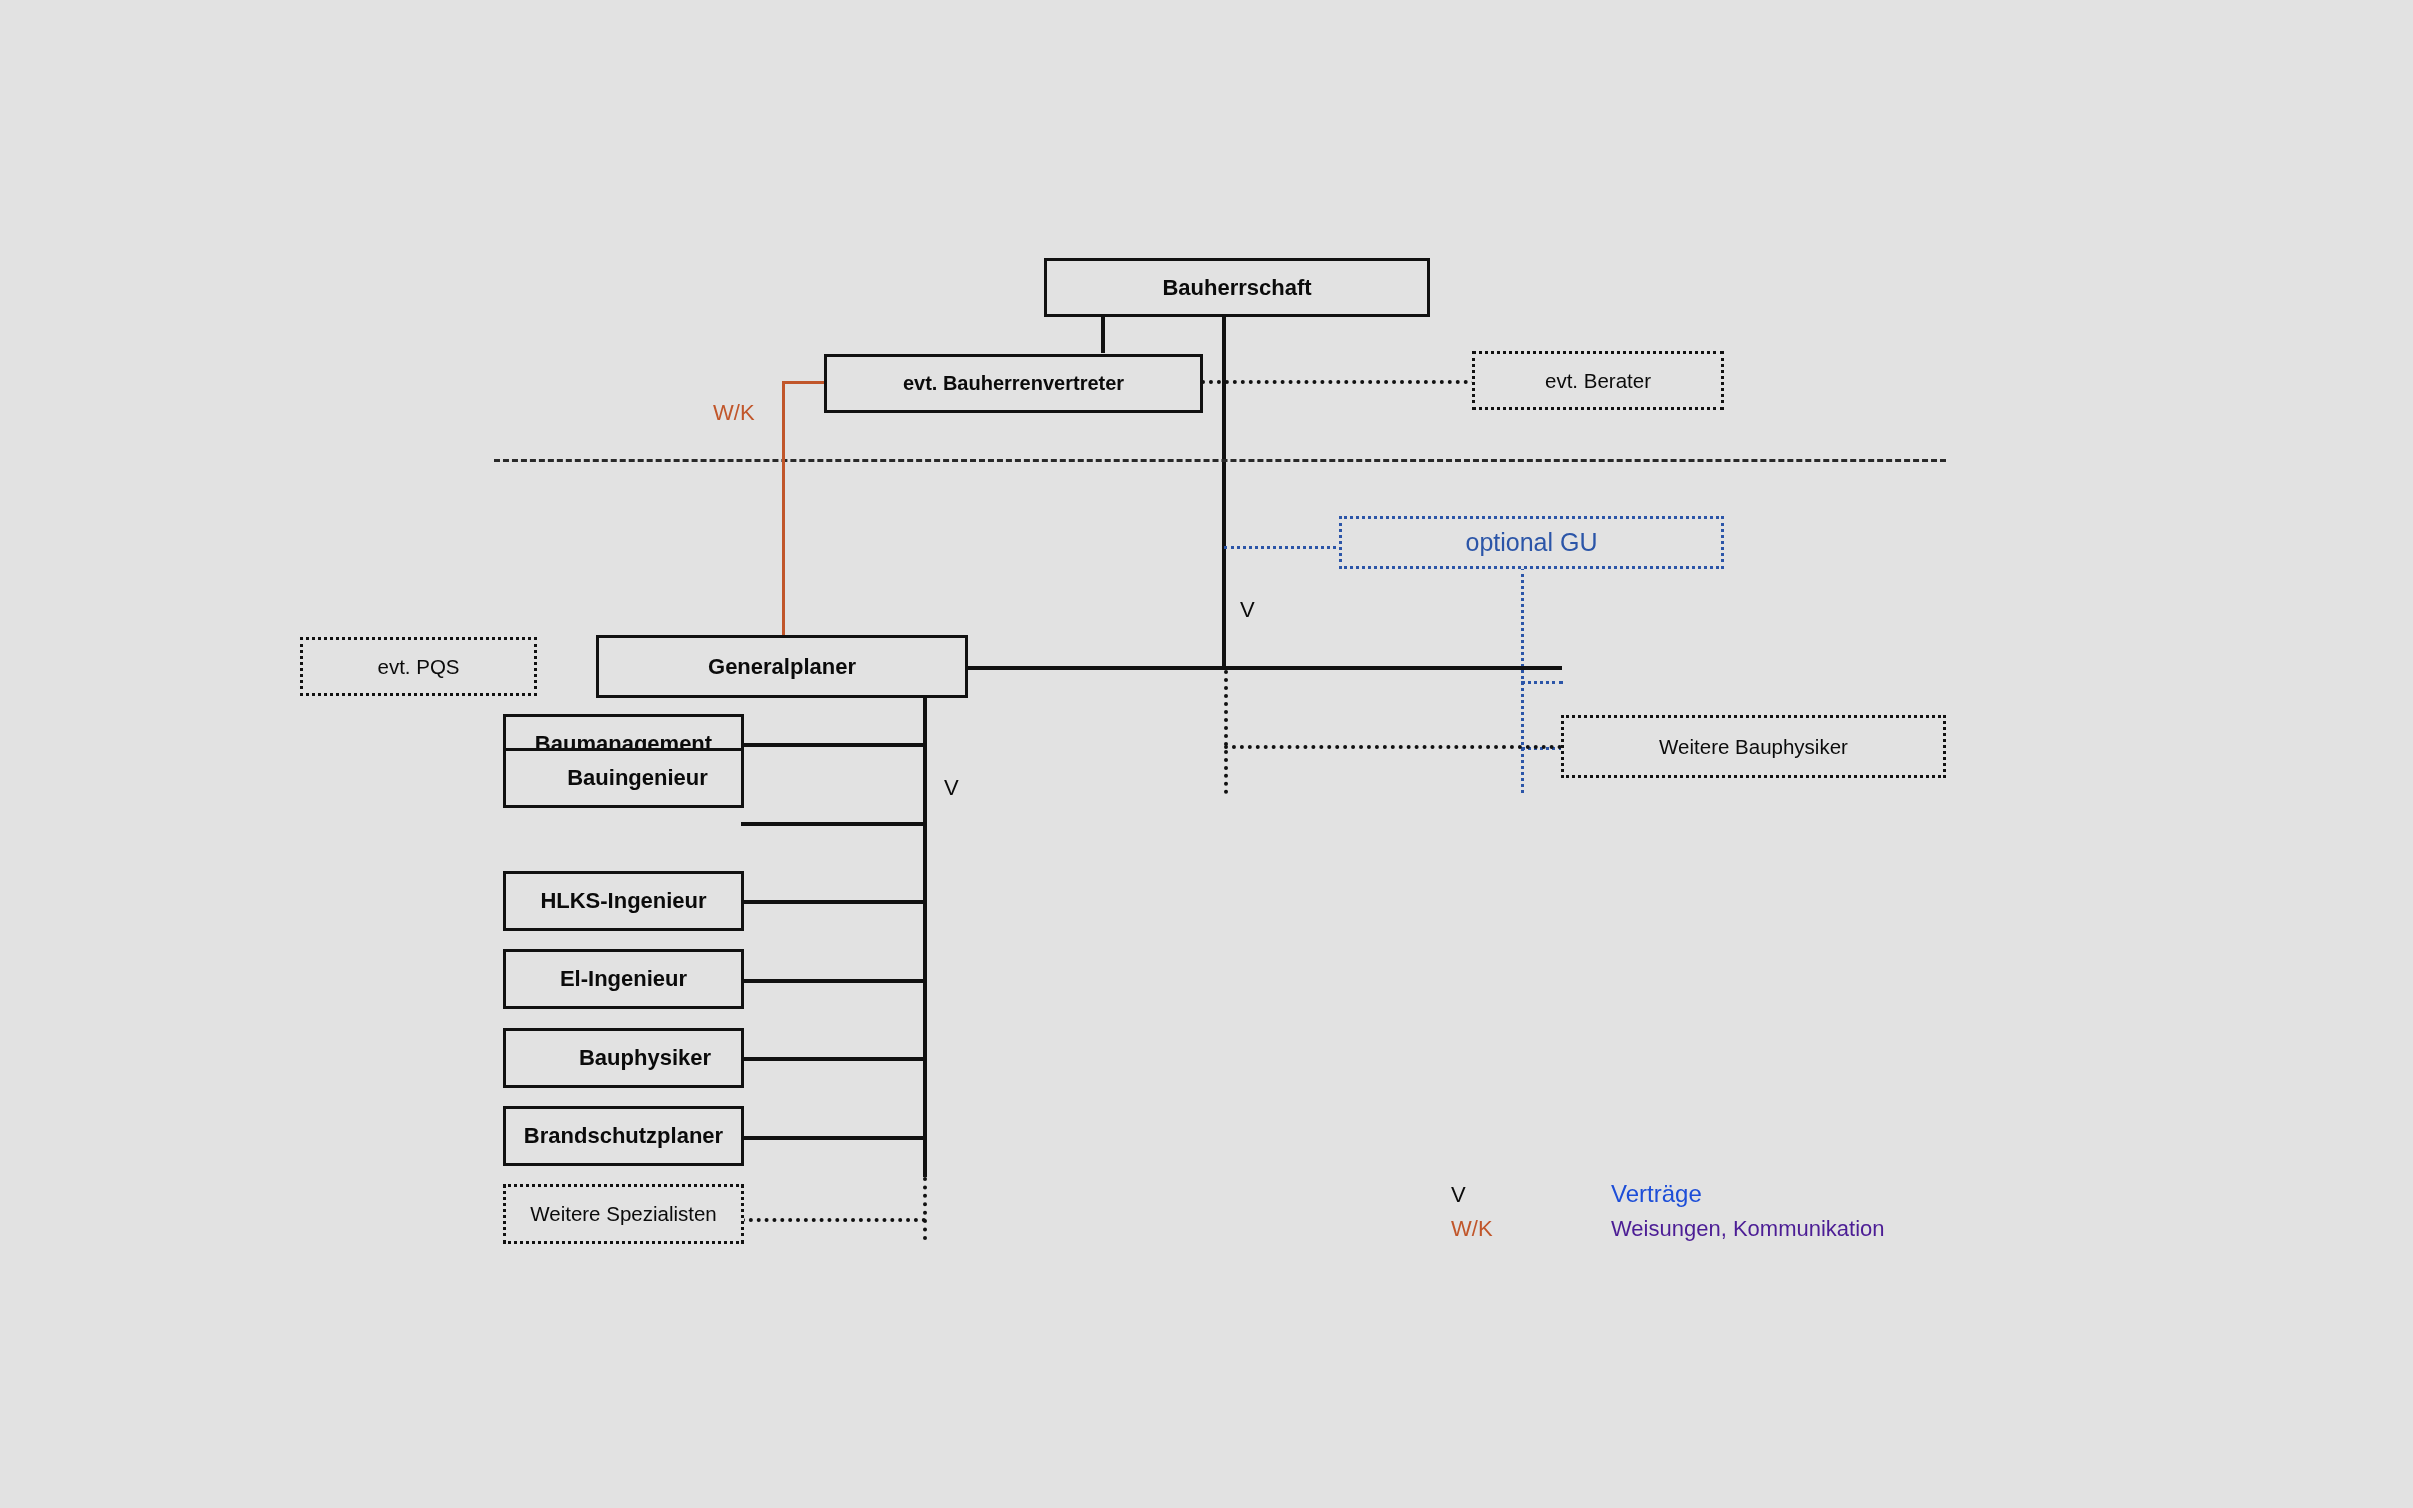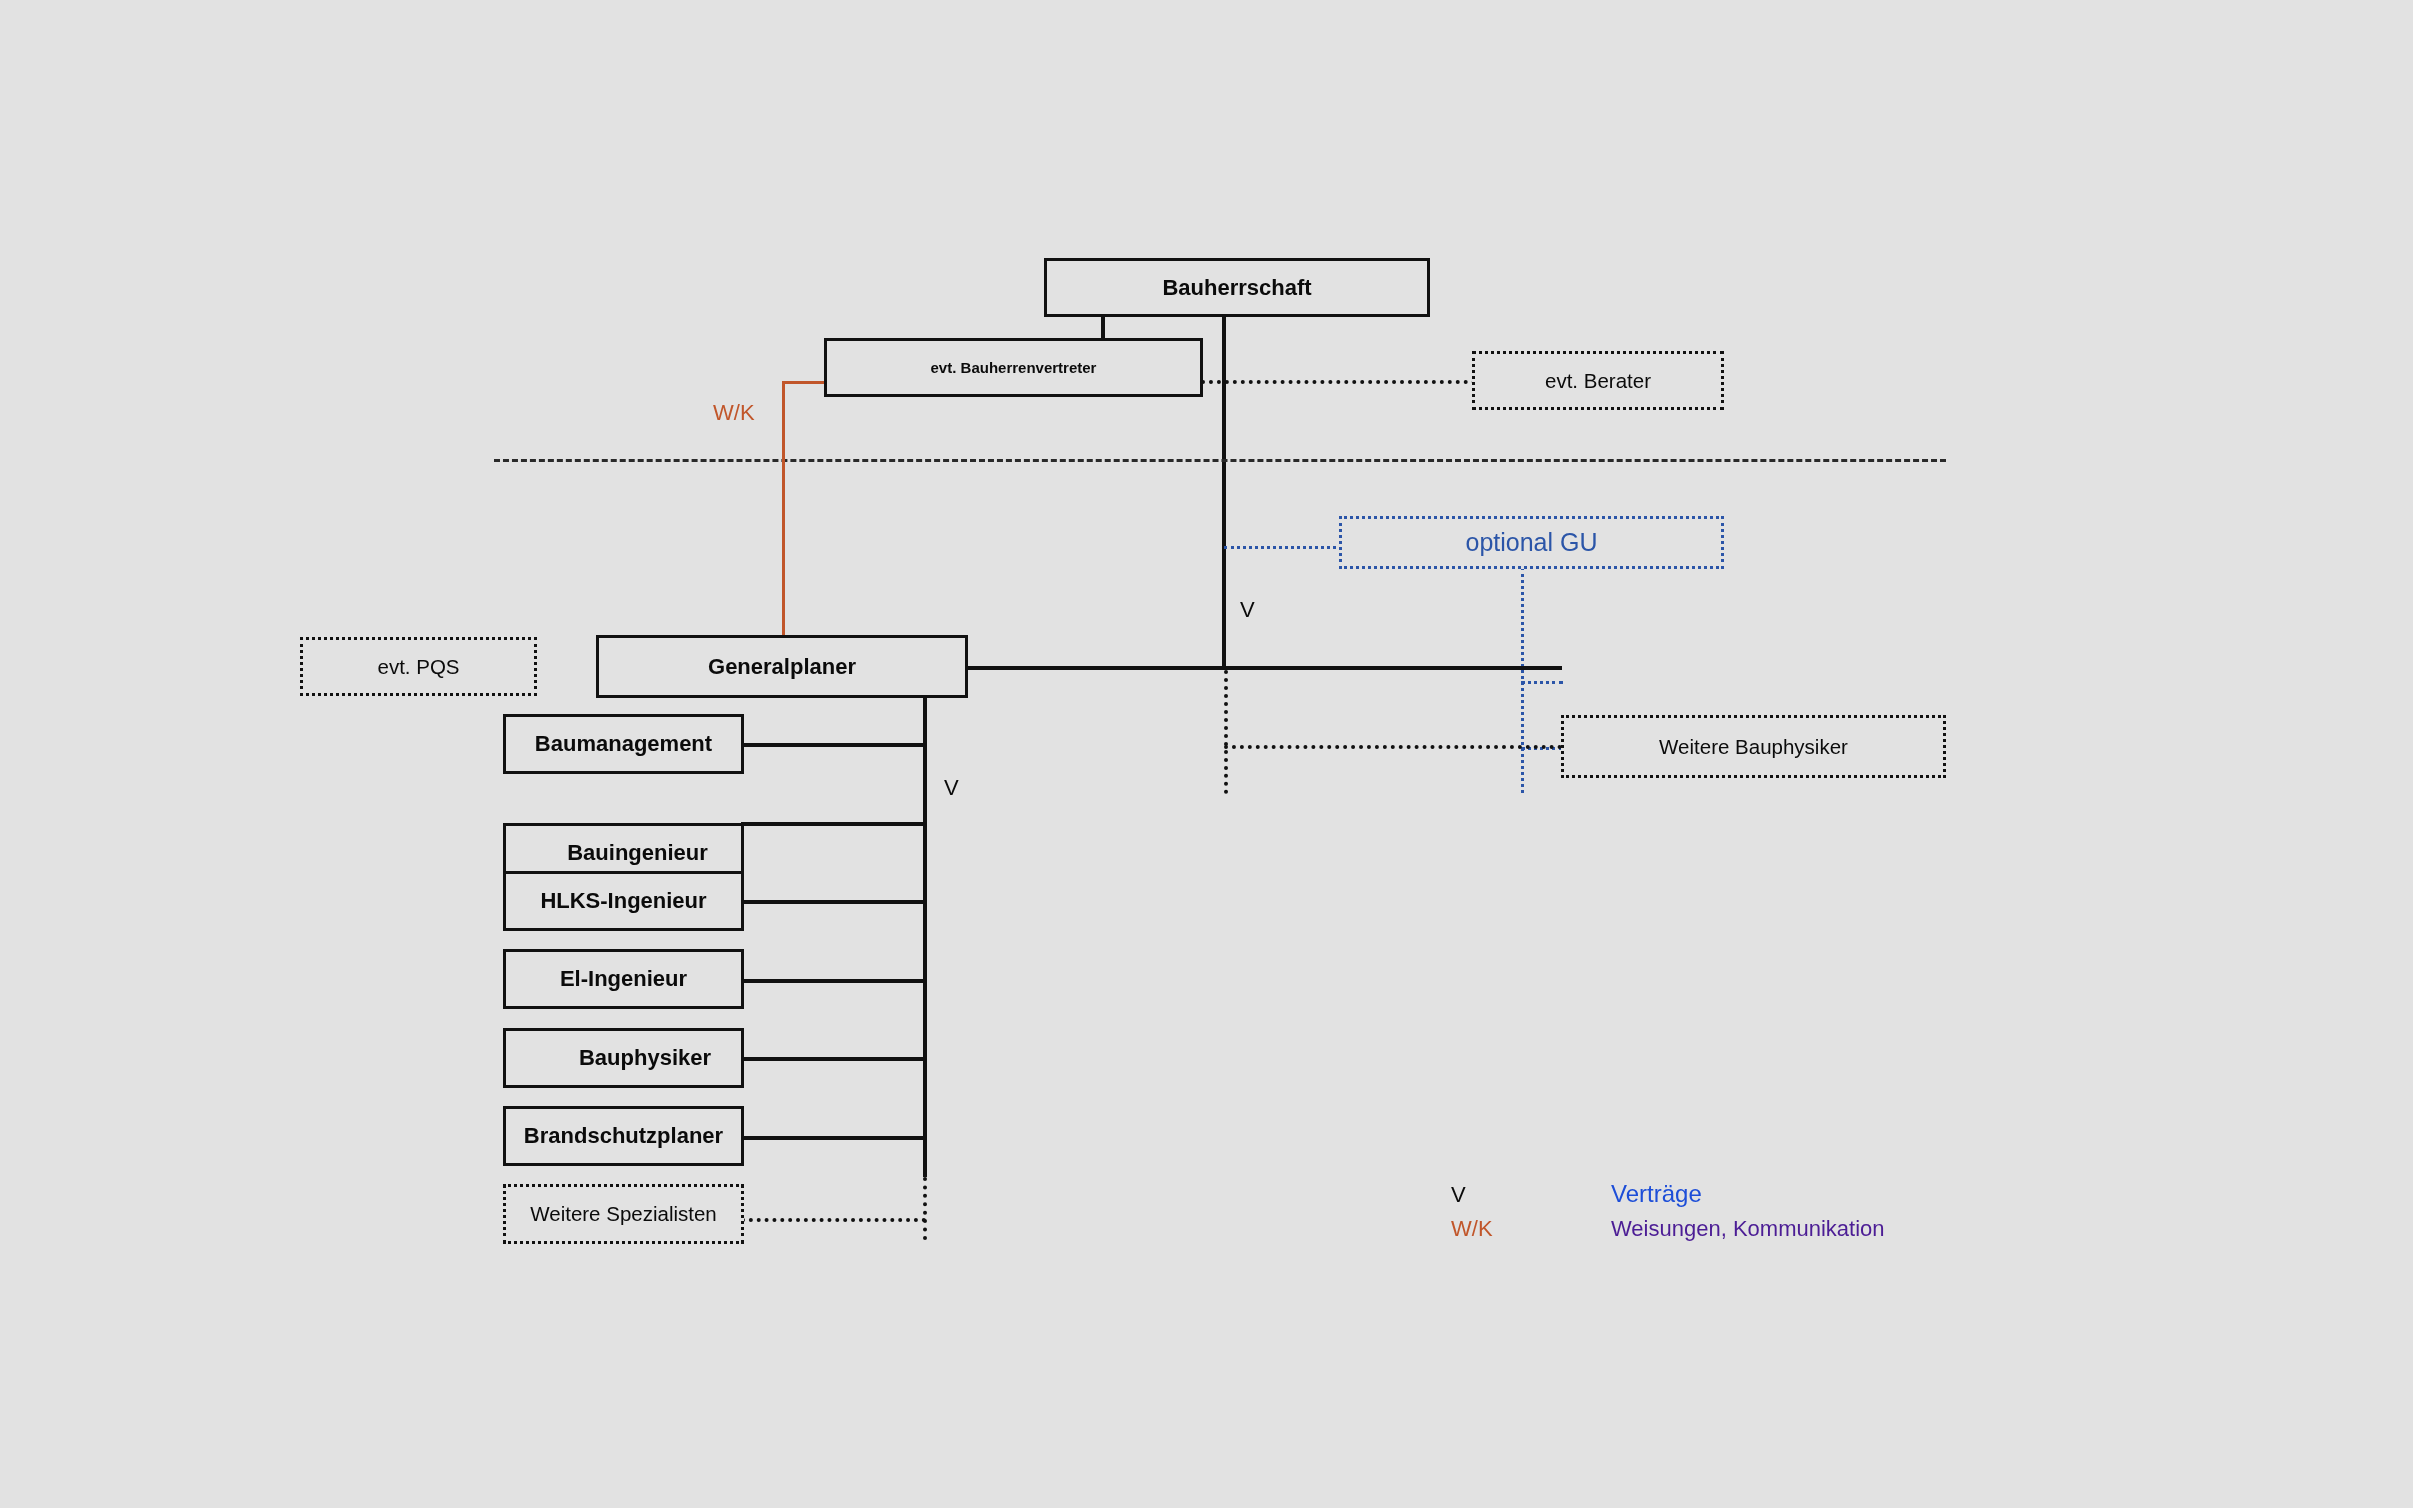"evt. Bauherrenvertreter" div.box { font-size: 15px -> 20px; top: 338px -> 354px }
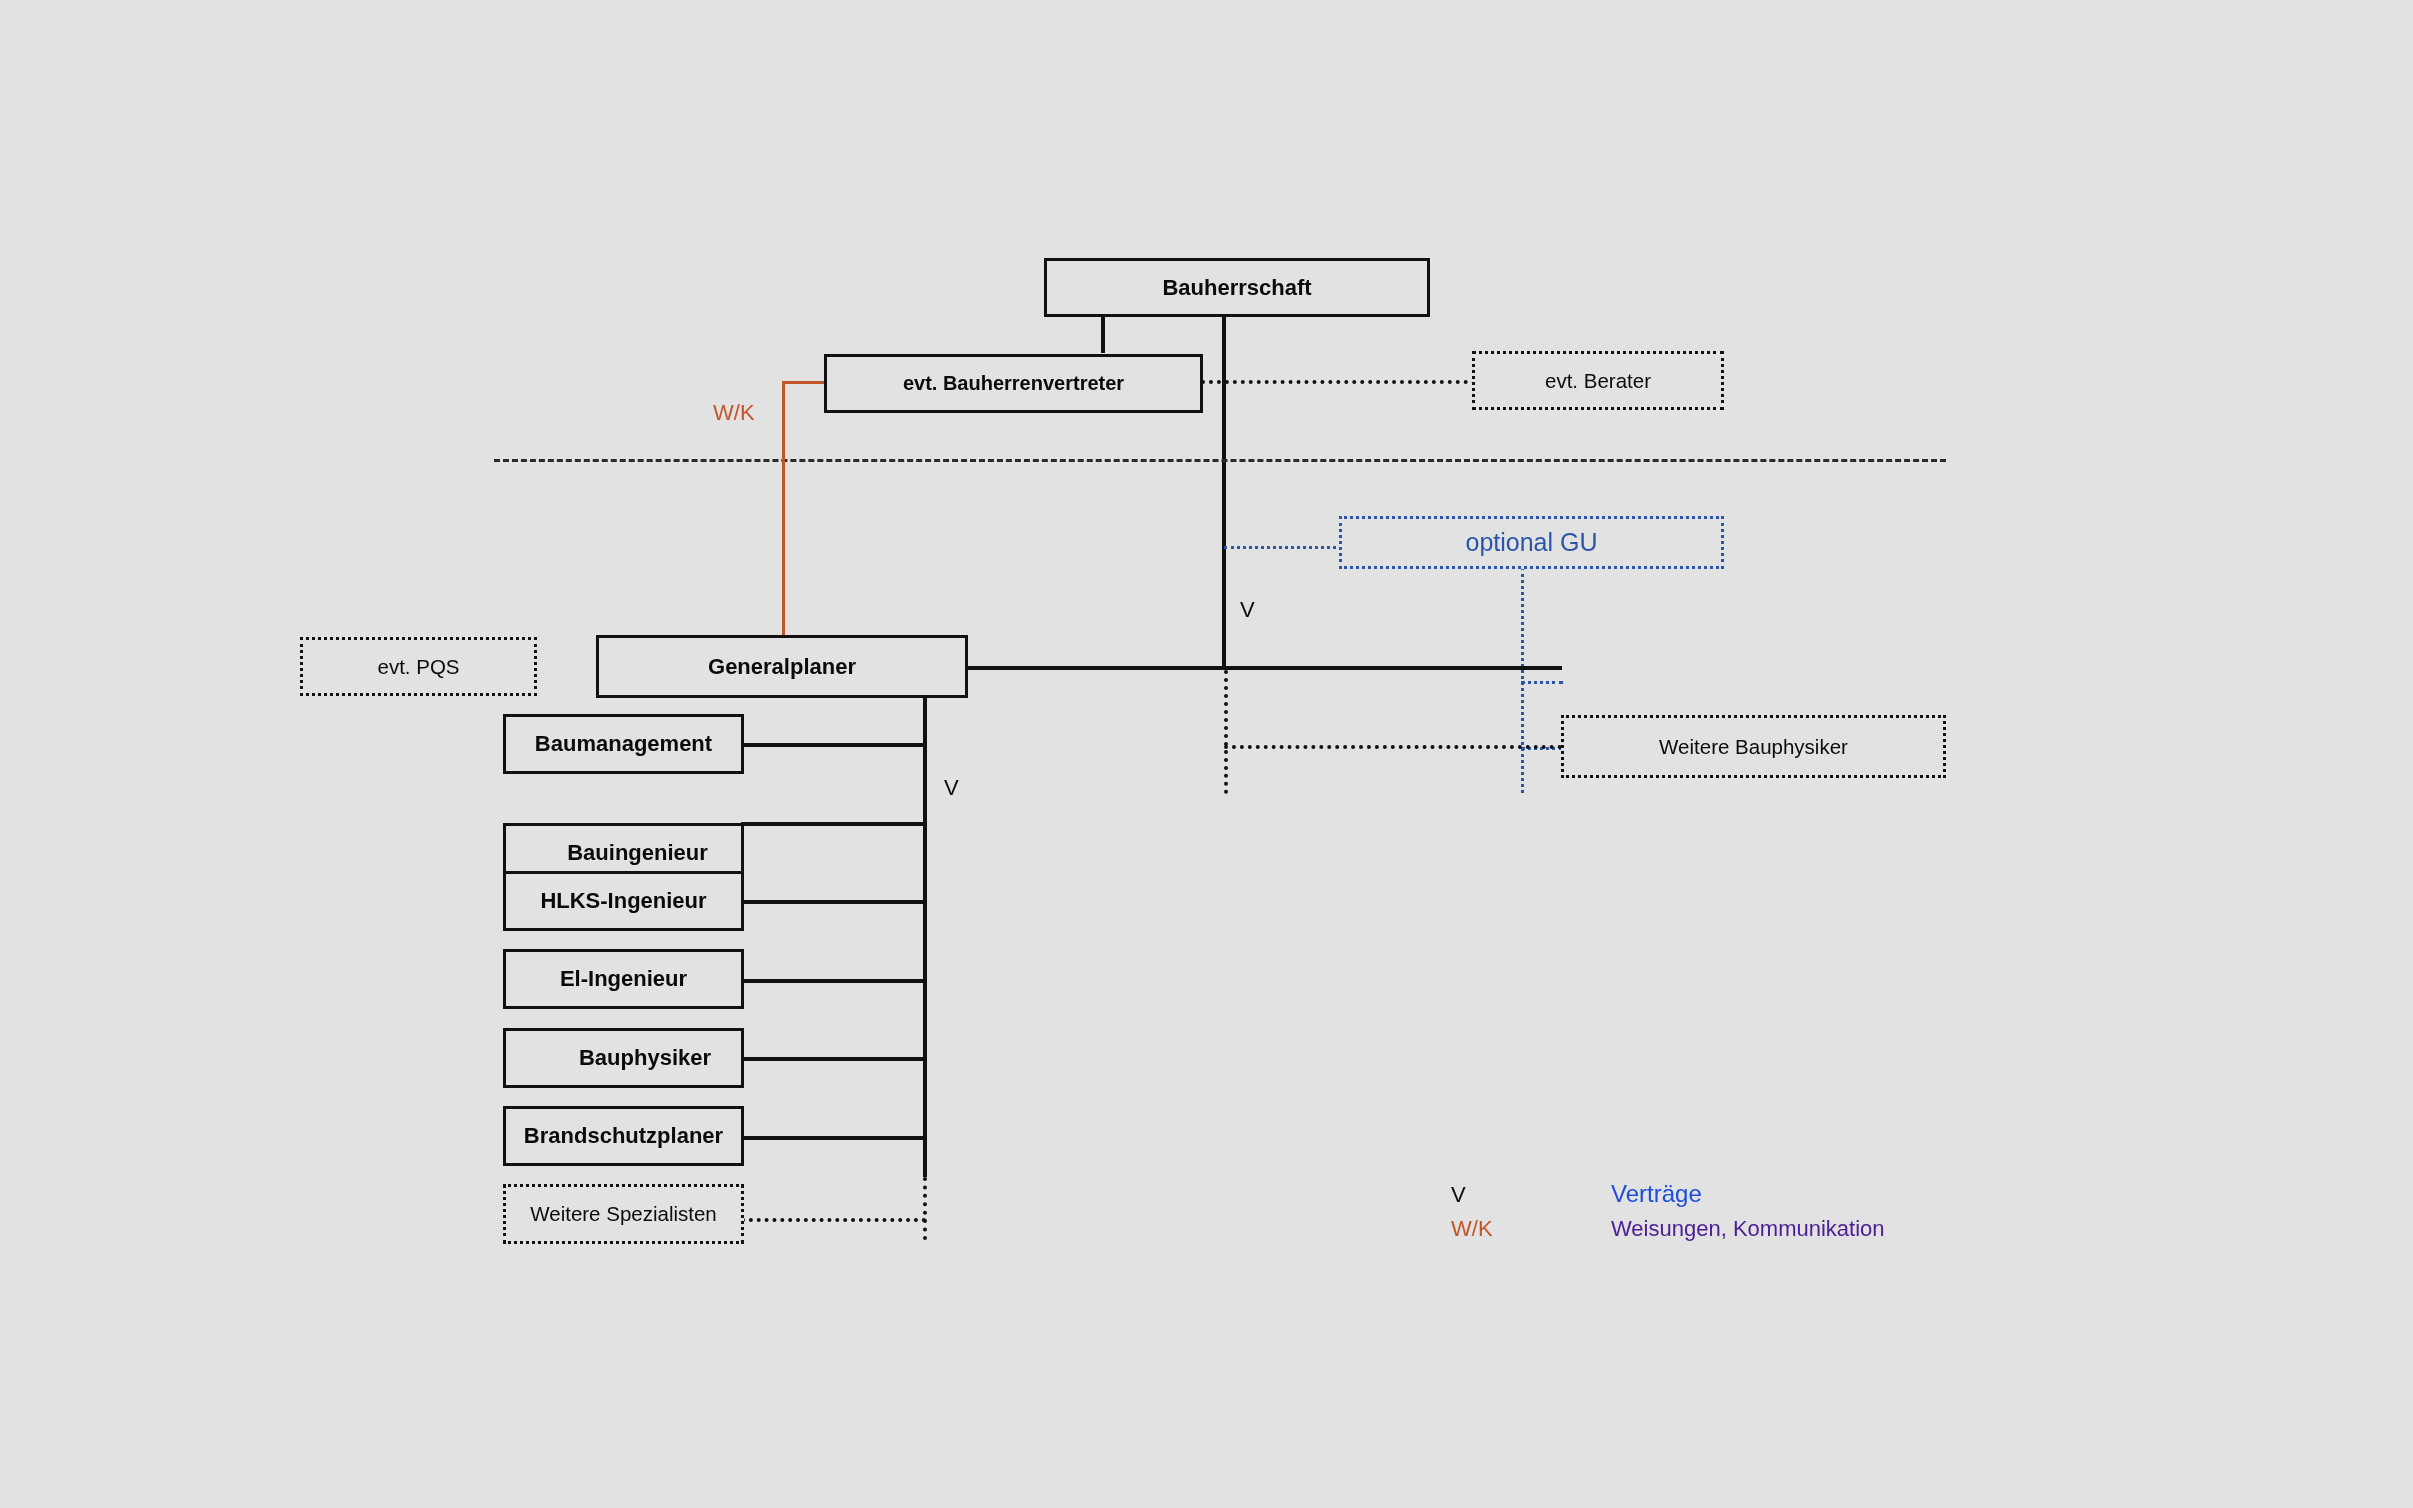"Bauingenieur" div.box { top: 823px -> 748px }
